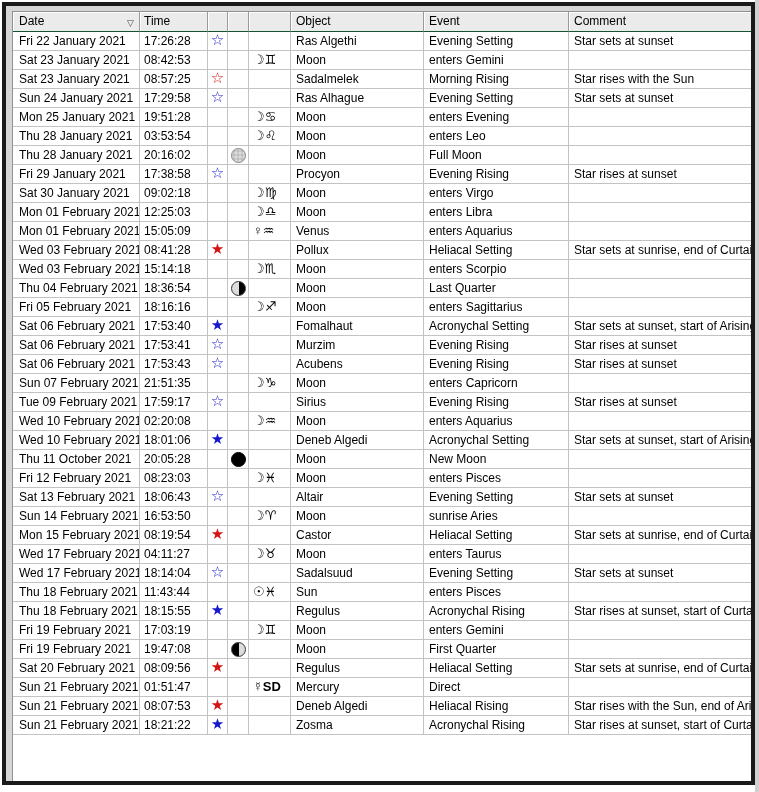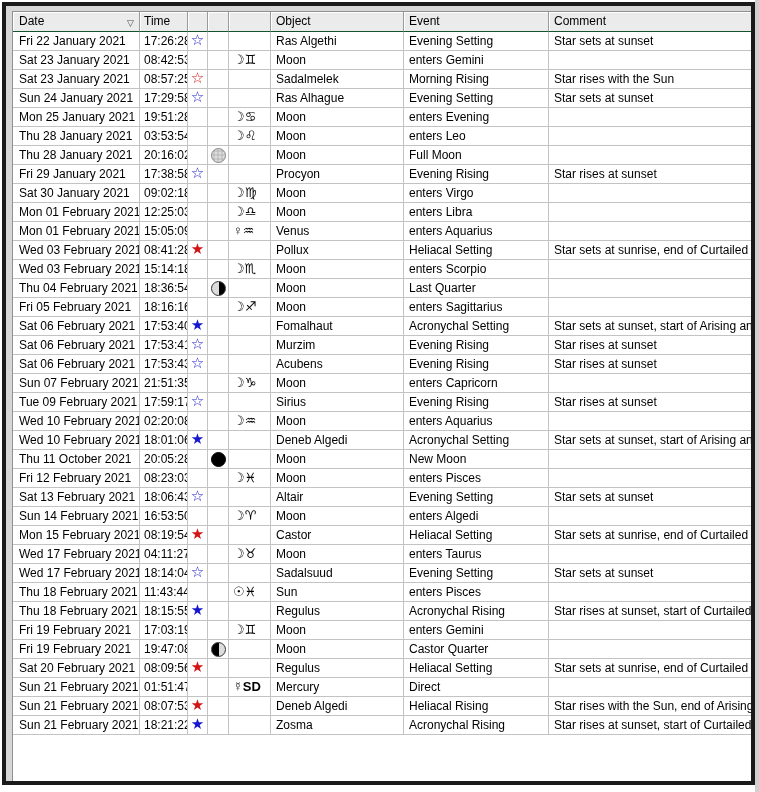"Time" .c-time { width: 48px -> 68px }
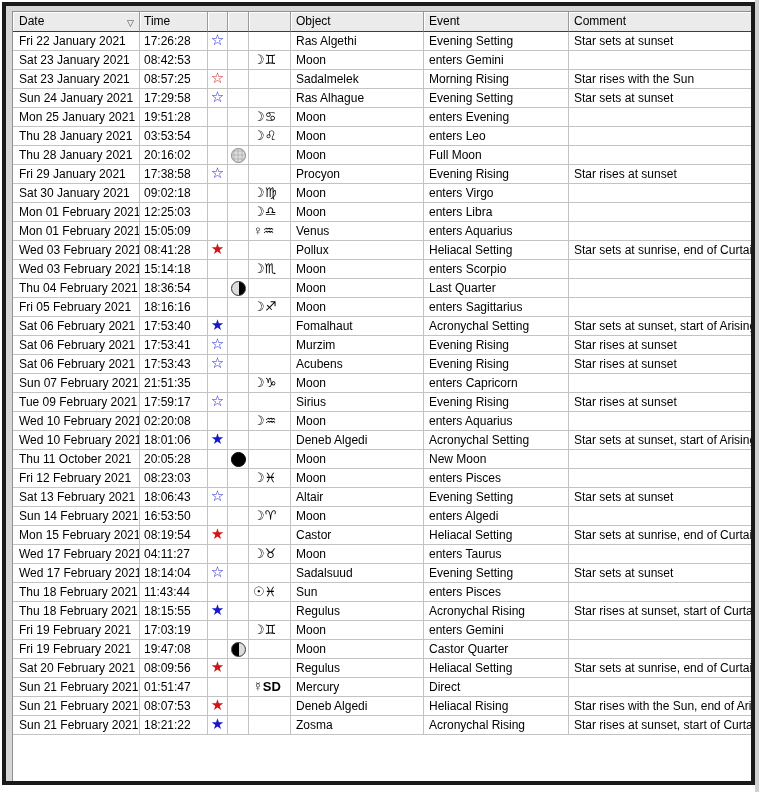"enters Algedi" div.cell { text: enters Algedi -> sunrise Aries }
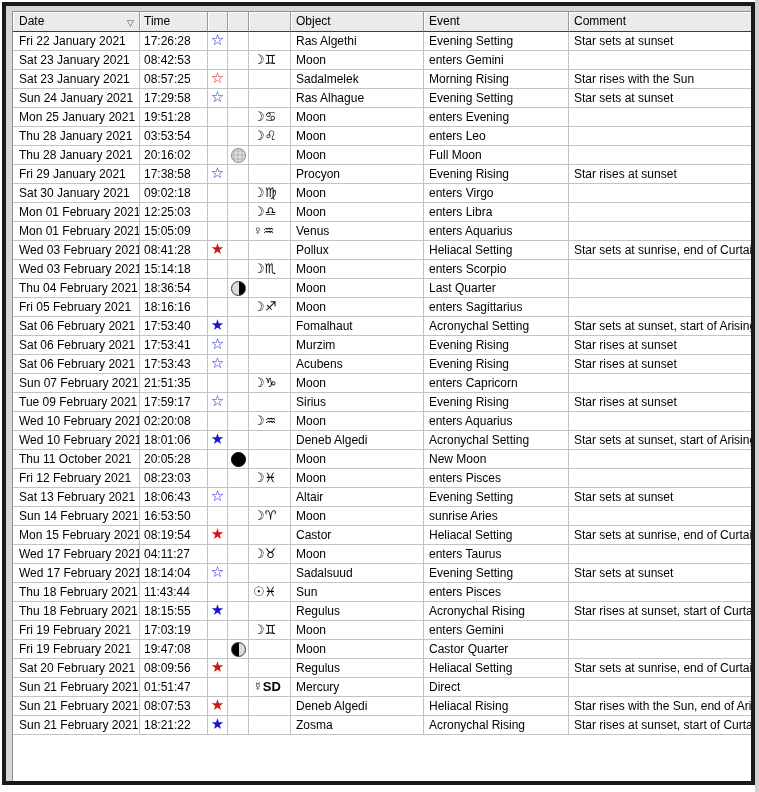"Castor Quarter" div.cell { text: Castor -> First }
